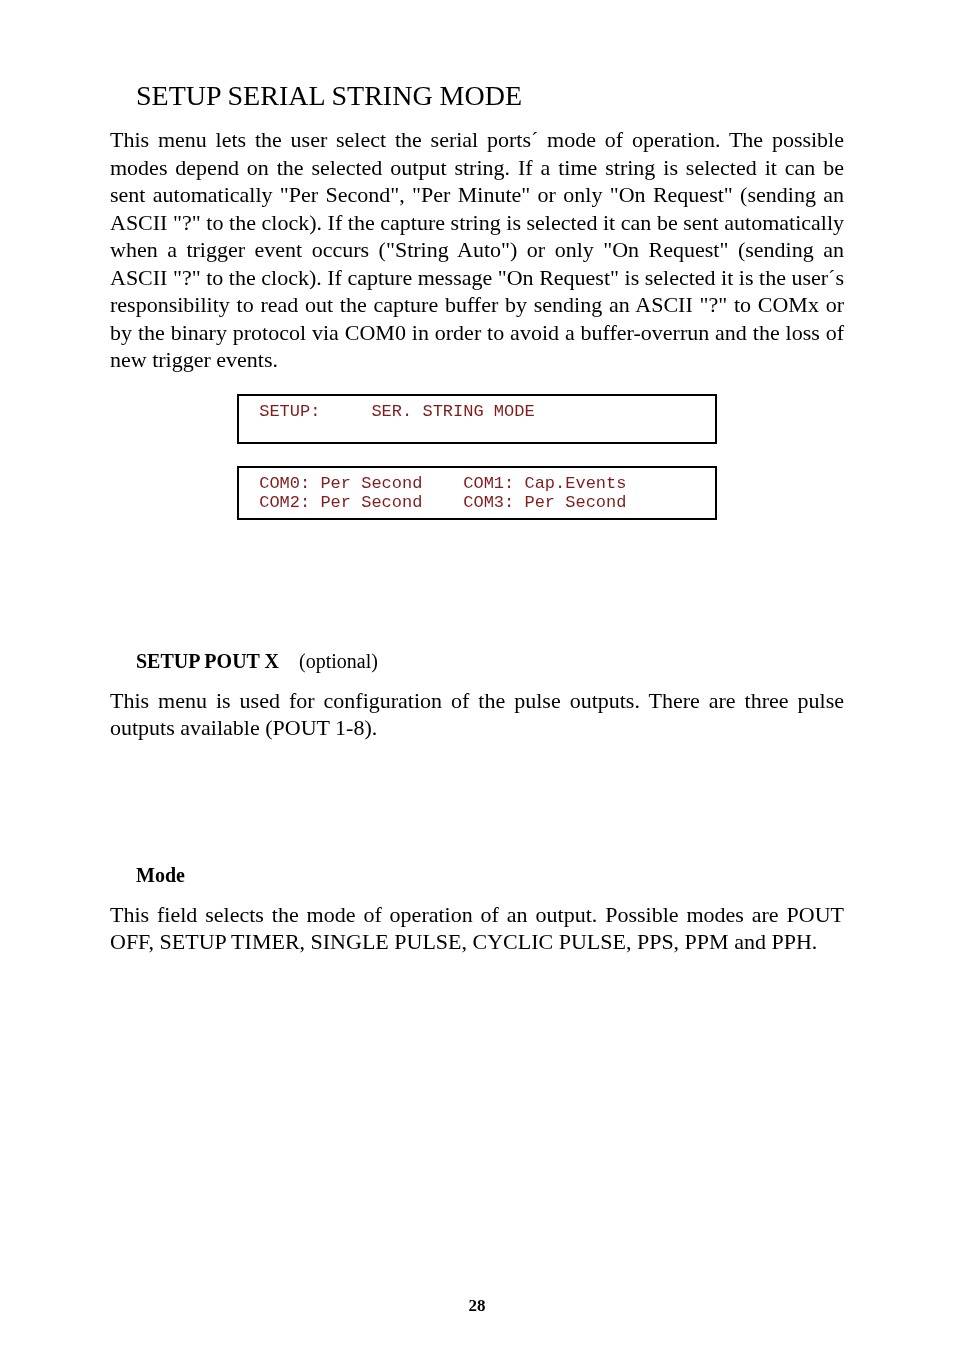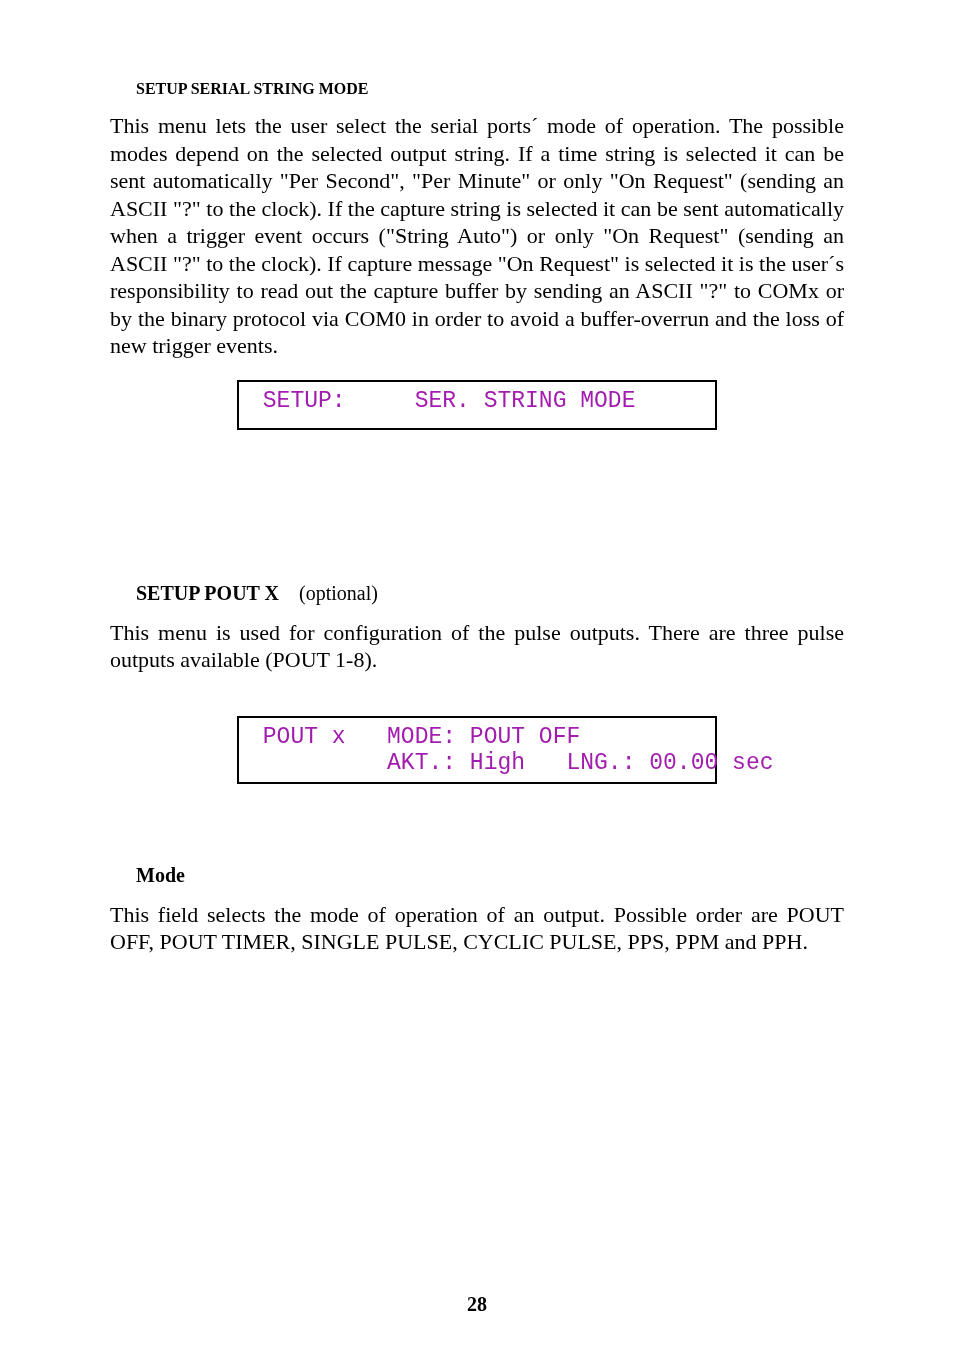"SETUP SERIAL STRING MODE" .heading { font-size: 16px -> 28px; font-weight: bold -> normal }
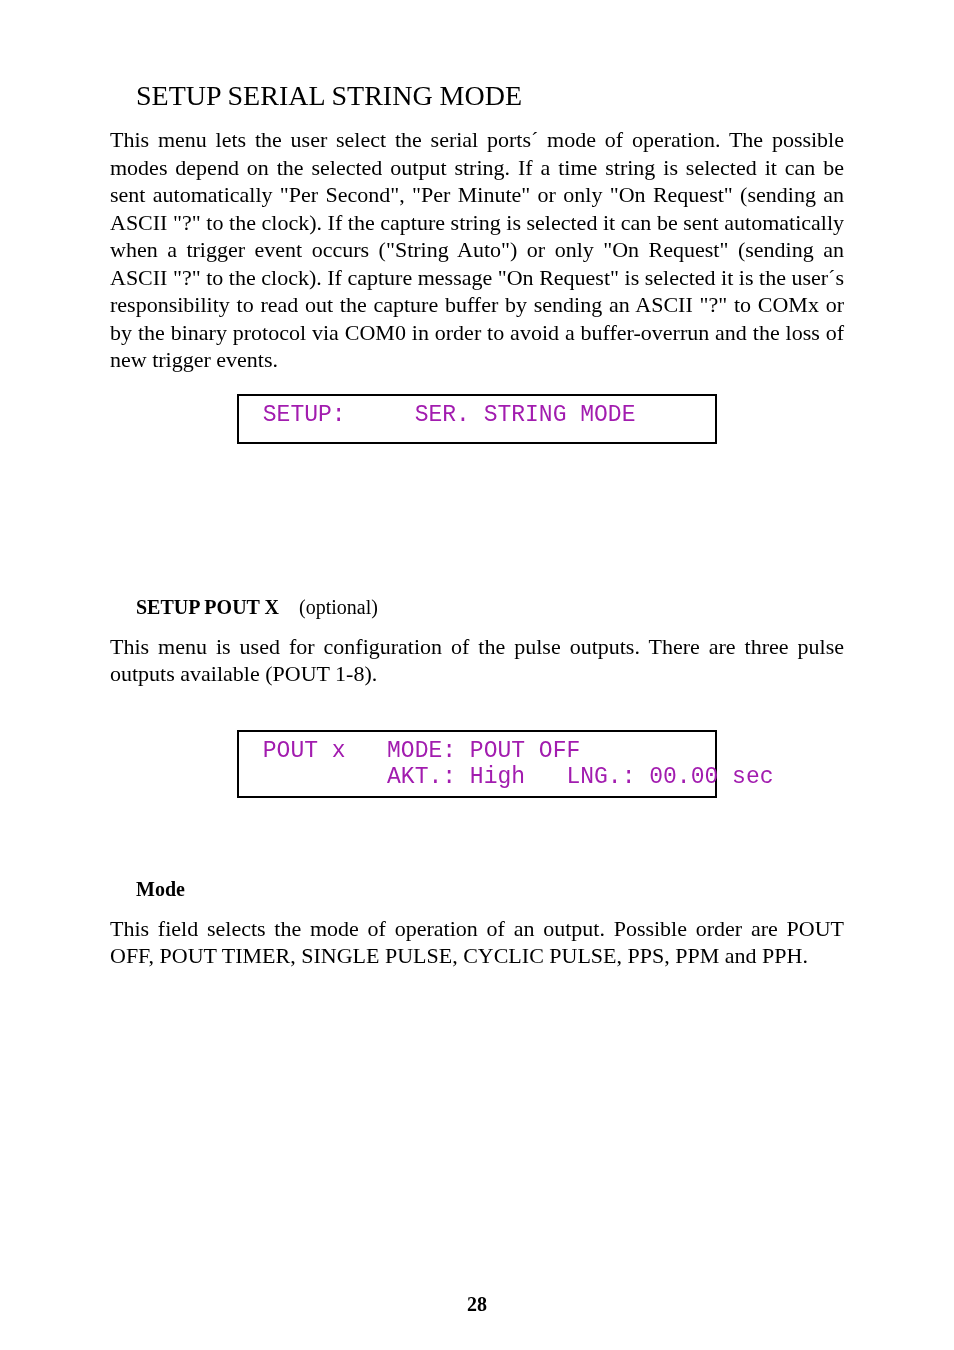"SETUP: SER. STRING MODE" .mono { color: #a21caf -> #7f1d1d; font-size: 23px -> 17px }
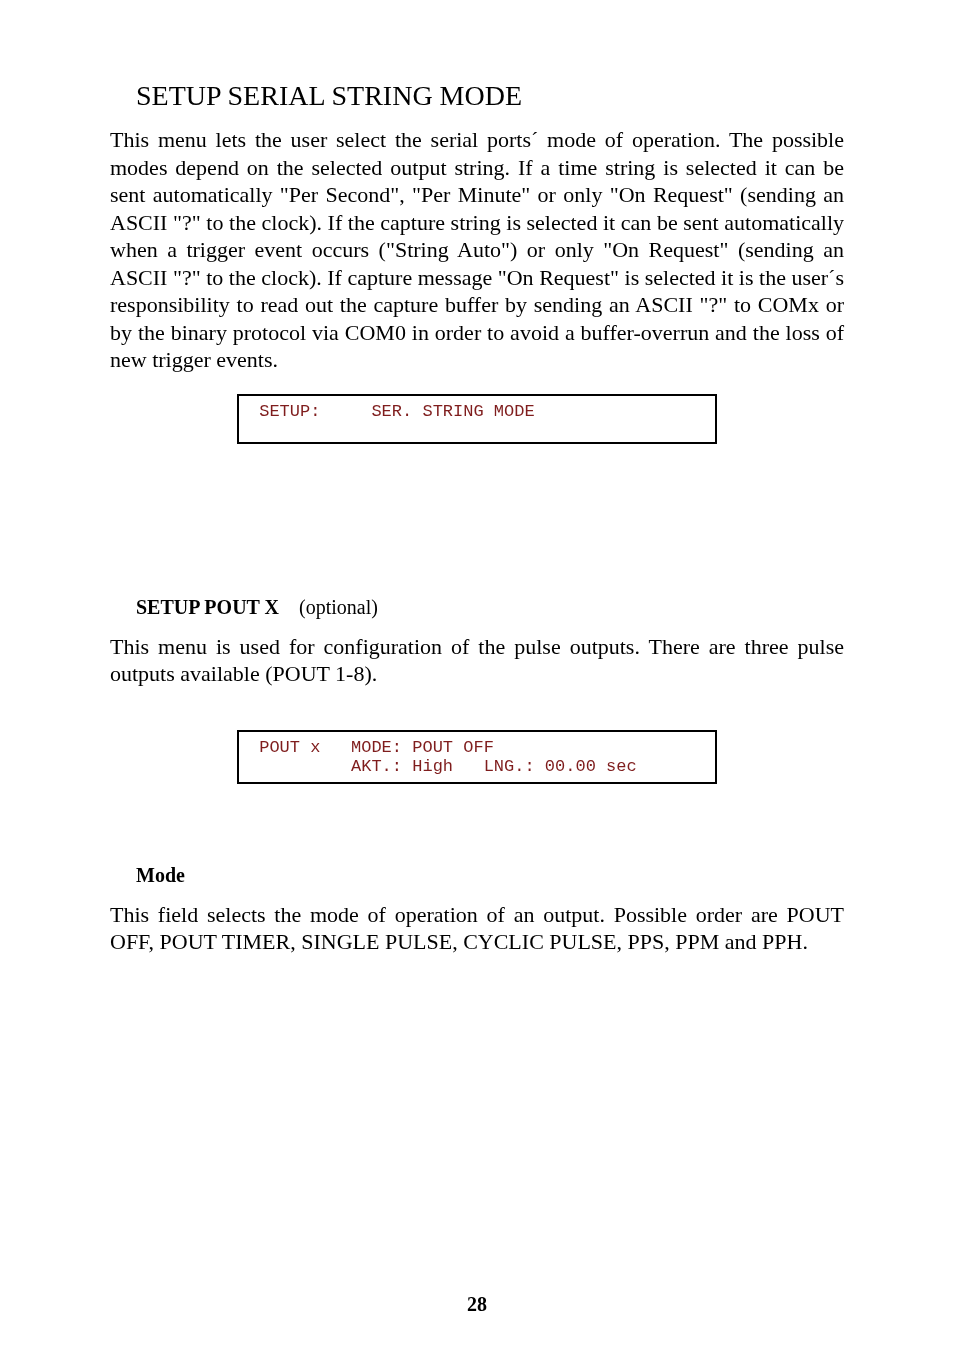"COM0: Per Second COM1: Cap.Events" div.screen-box { html: none -> <div> <div> COM0: Per Second COM1: Cap.Events COM2: Per Second COM3: Per Second</div> </div> }
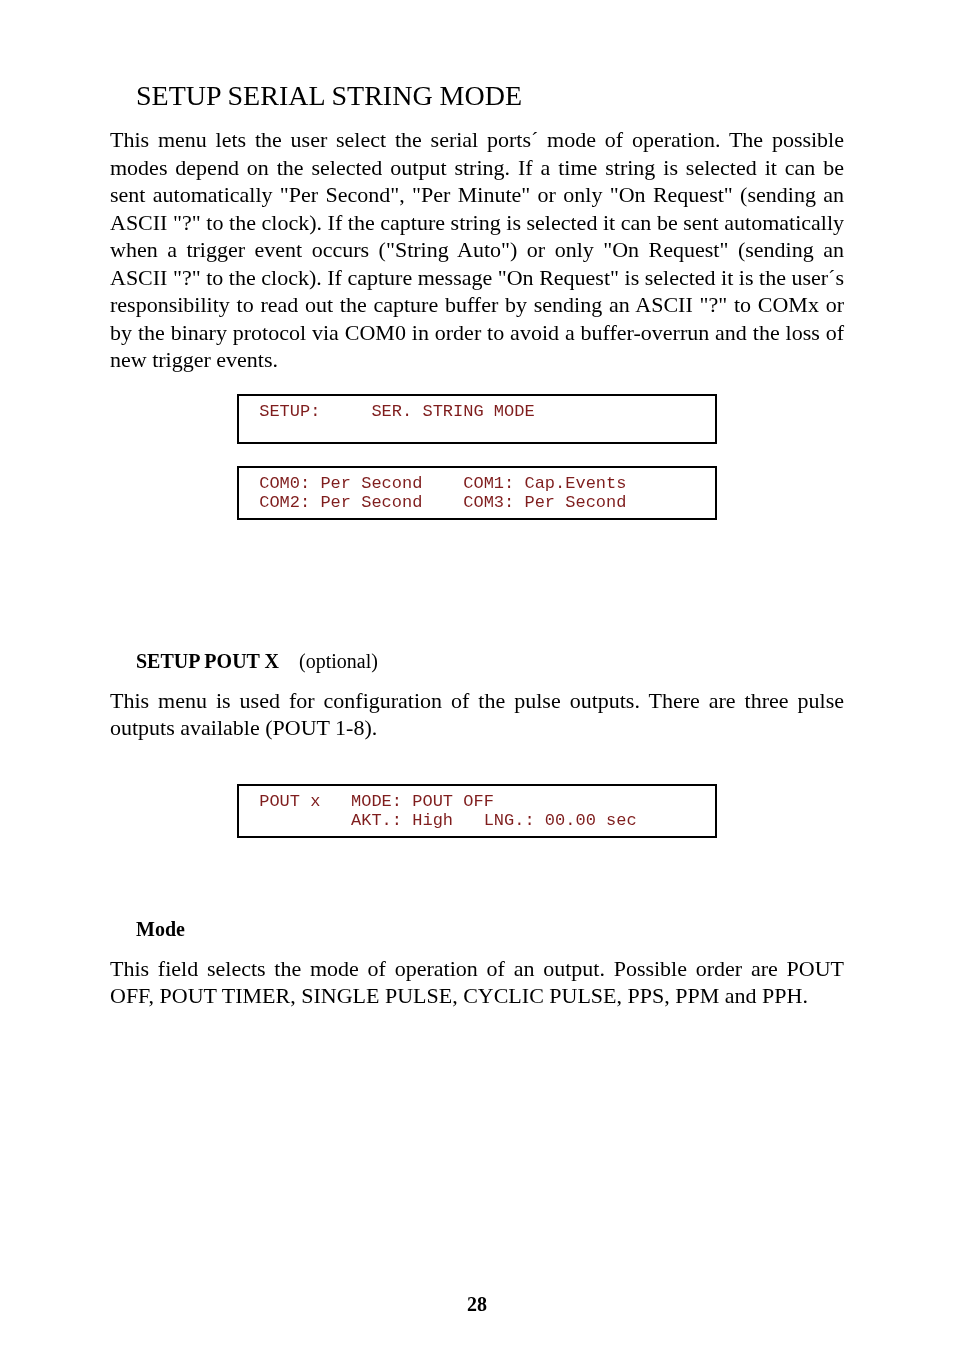"POUT x MODE: POUT OFF" div.screen-box { html: <div> <div> POUT x MODE: POUT OFF AKT.: High LNG.: 00.00 sec</div> </div> -> none }
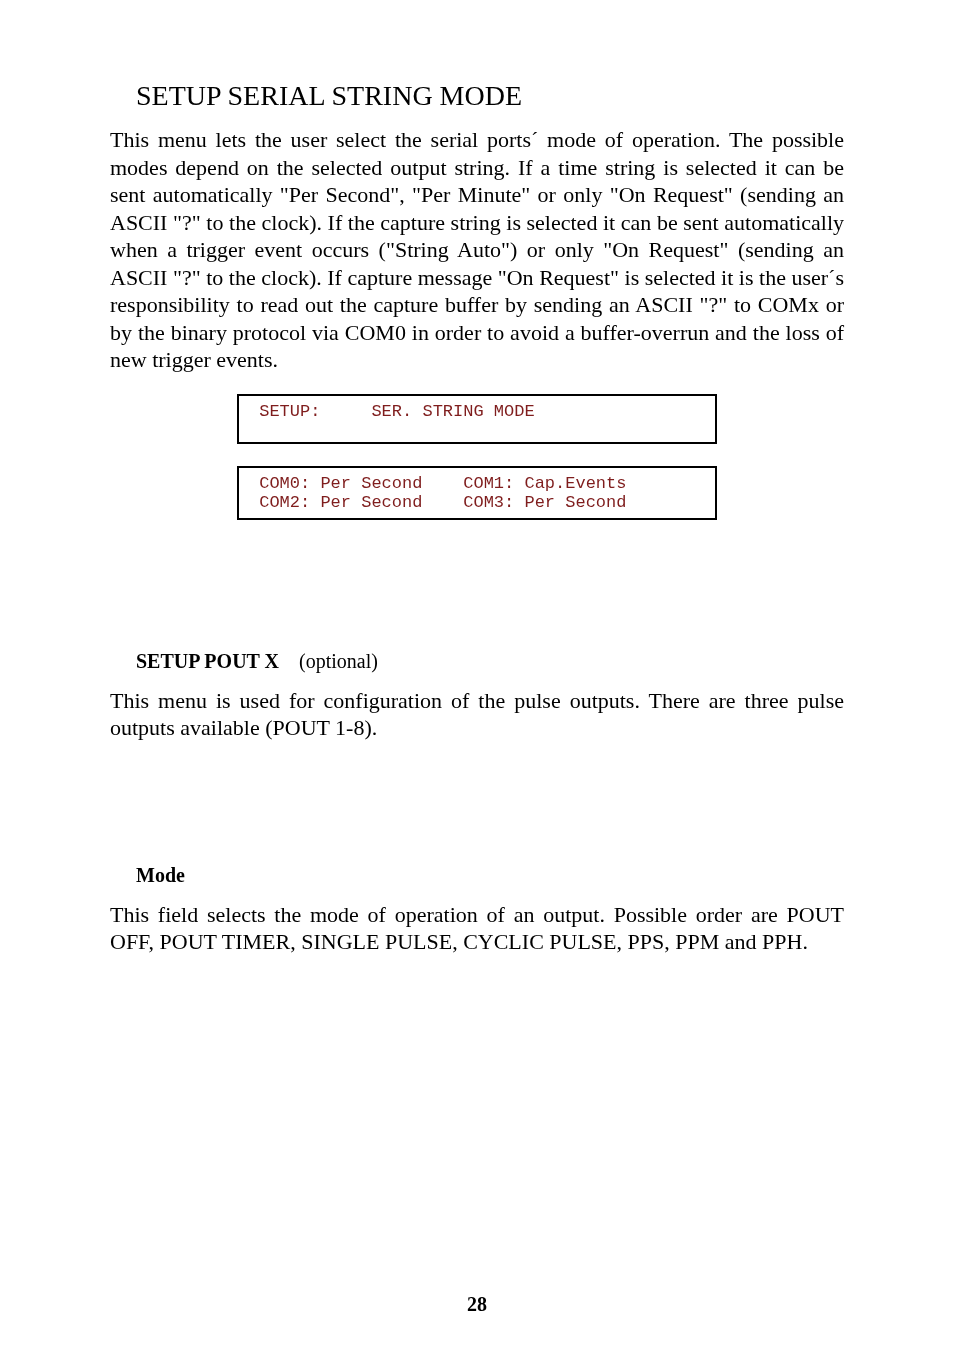"This field selects the mode" div.para { text: order are POUT OFF, POUT -> modes are POUT OFF, SETUP }
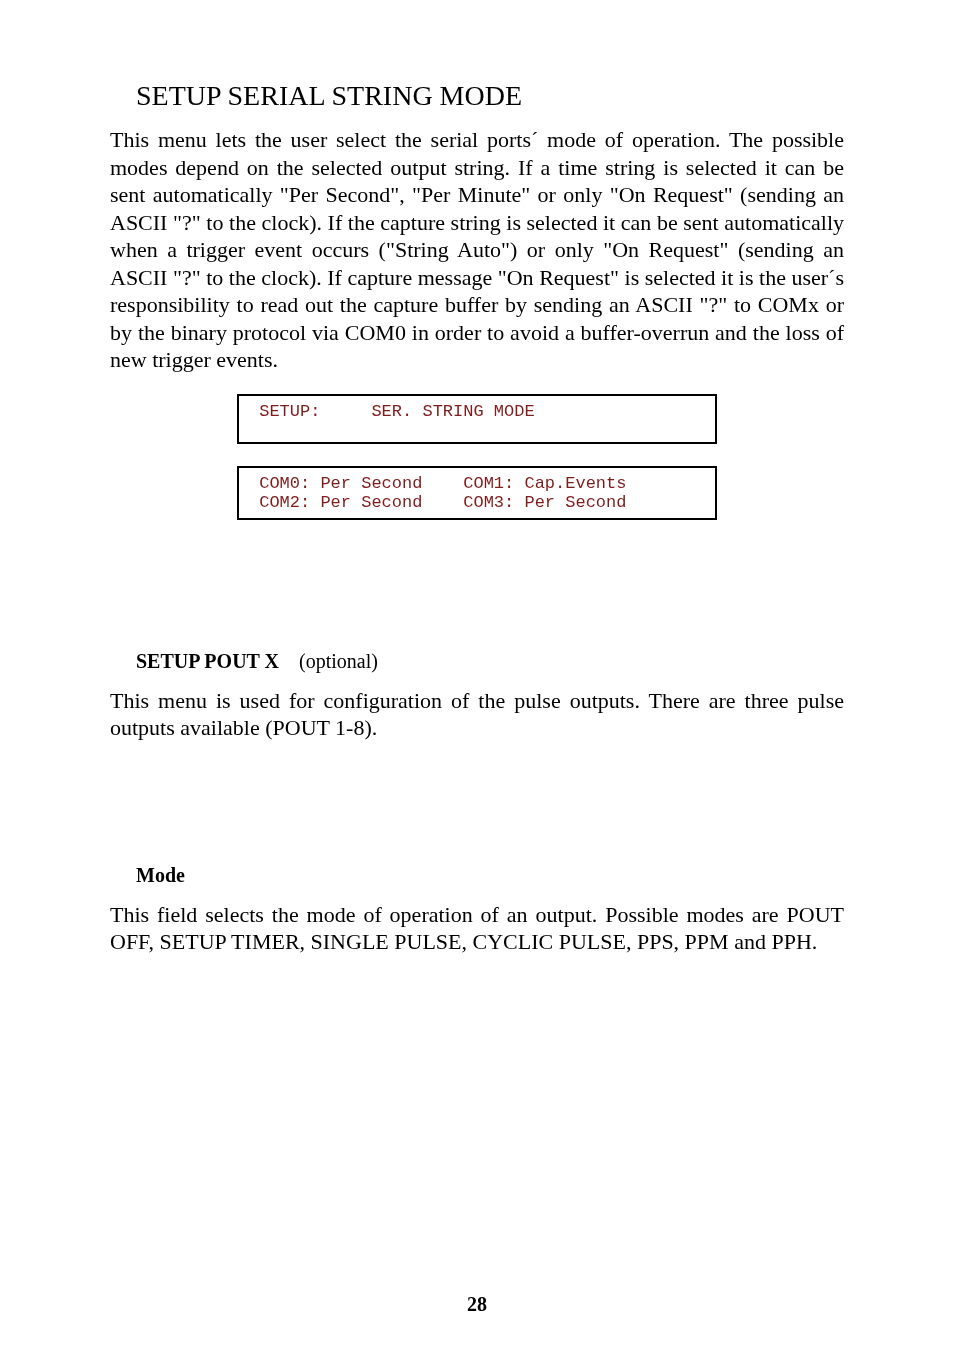"28" .page-num { font-size: 20px -> 17px }
